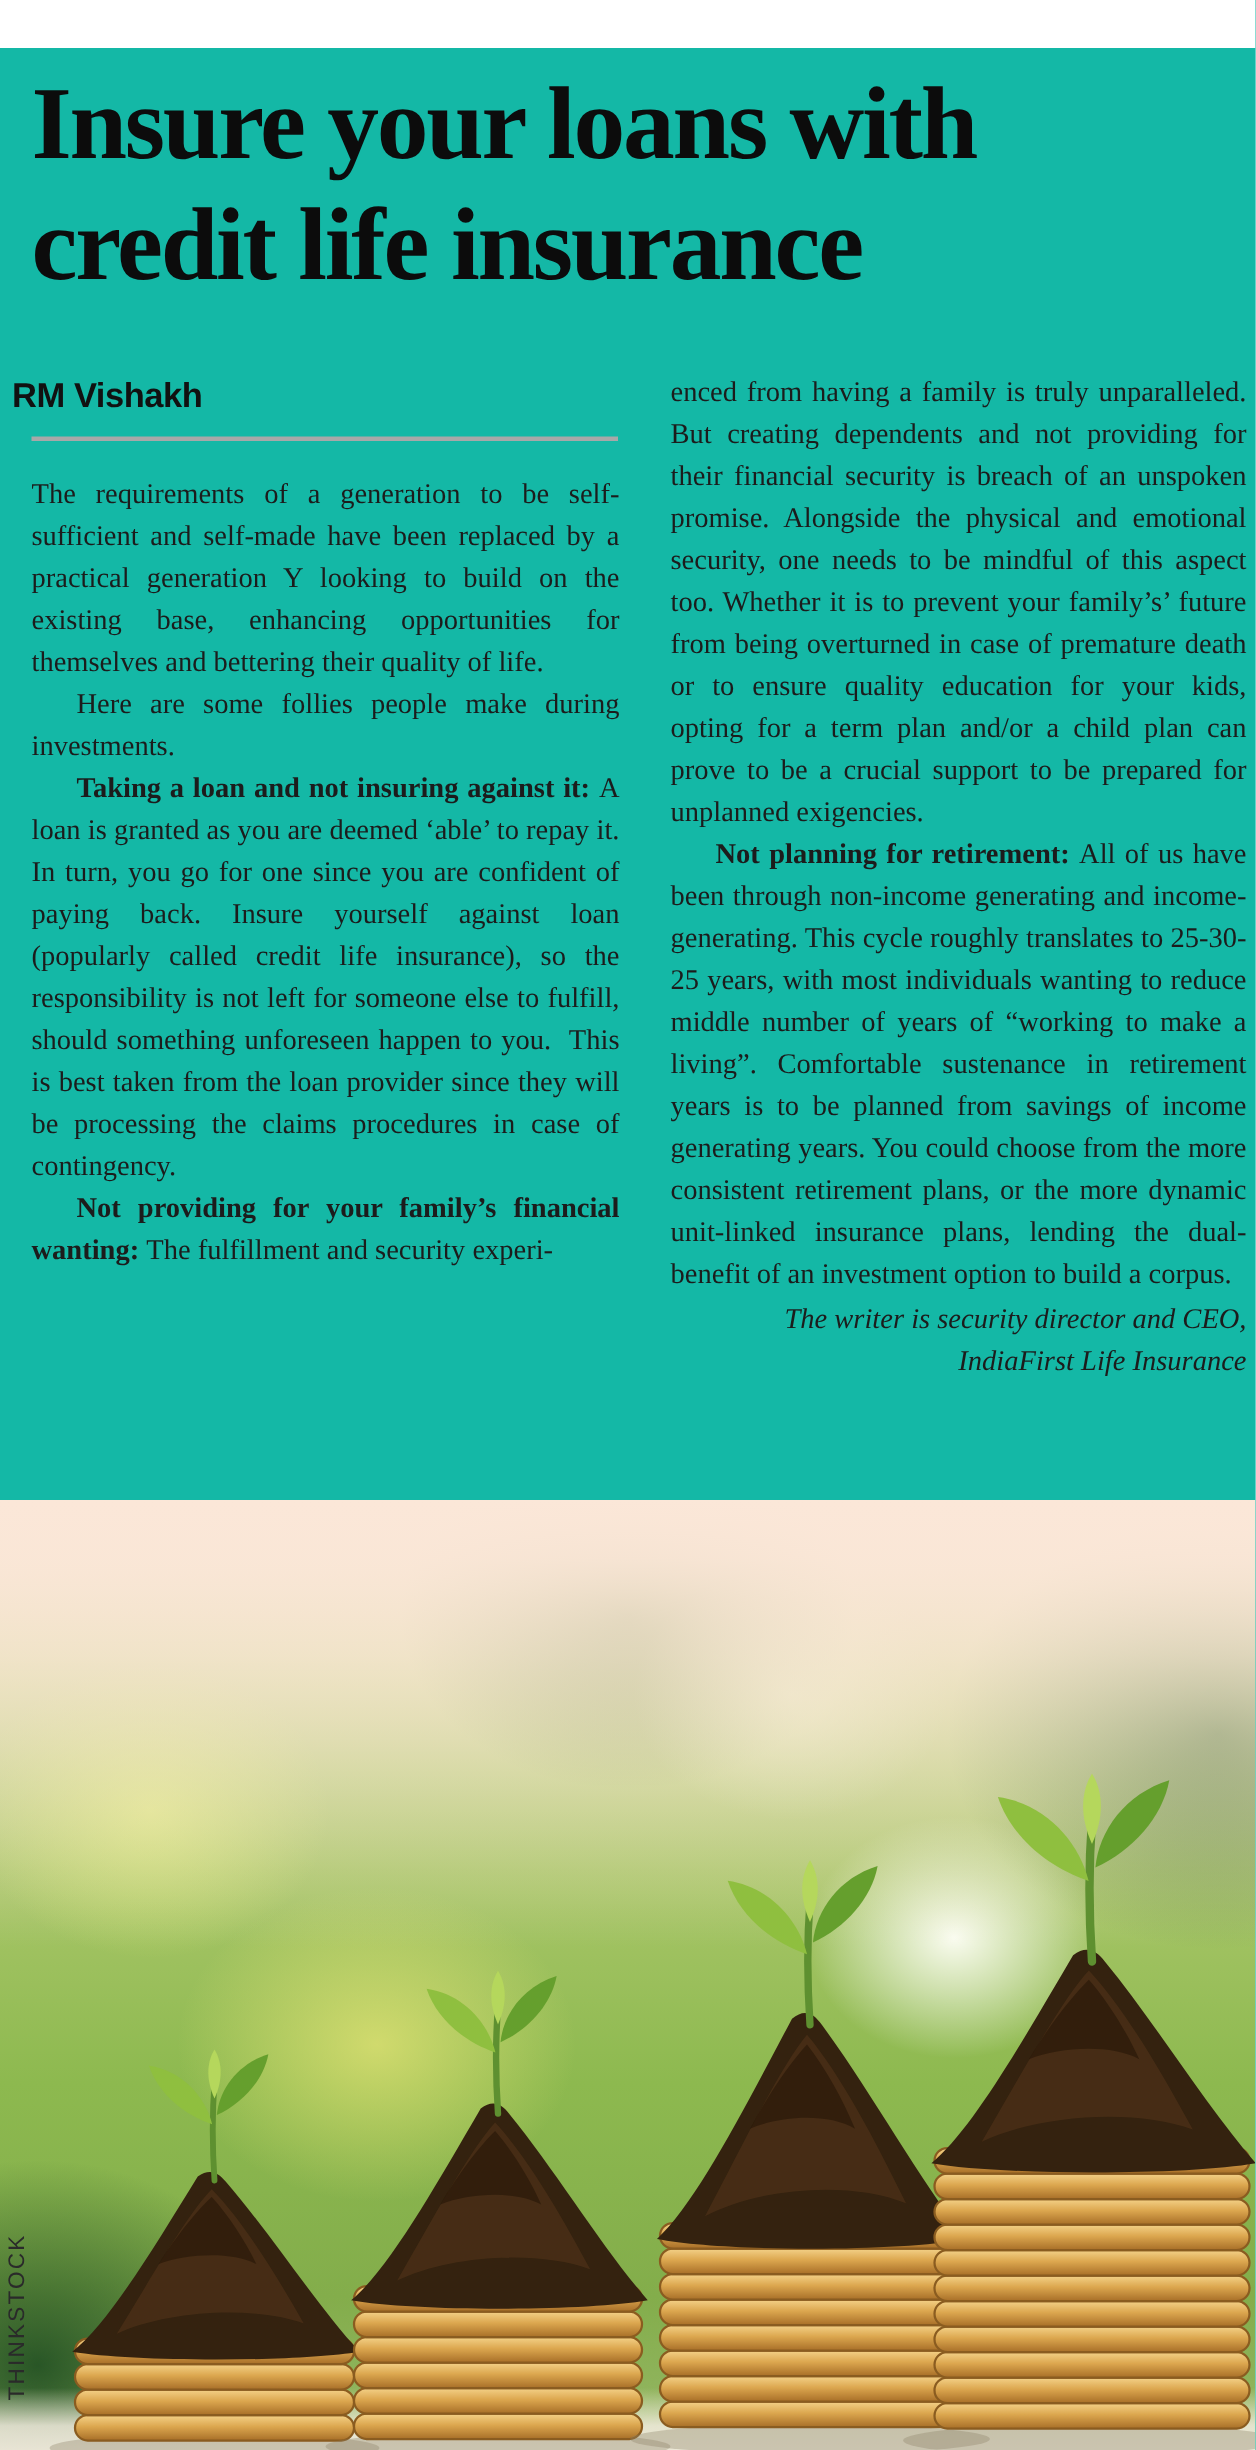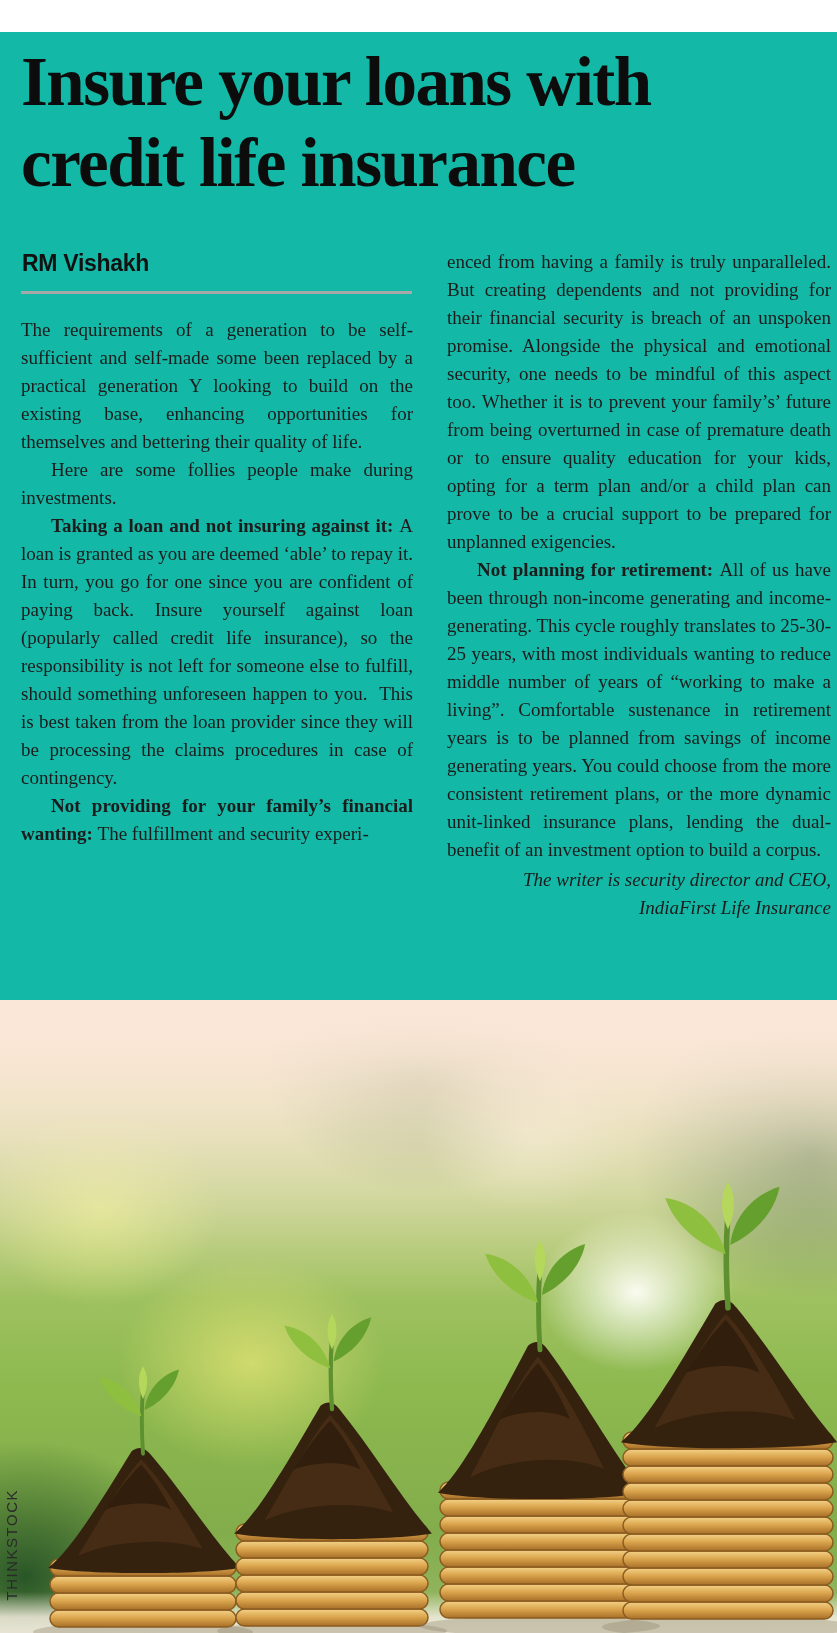"RM Vishakh" .byline { left: 22px -> 8px }
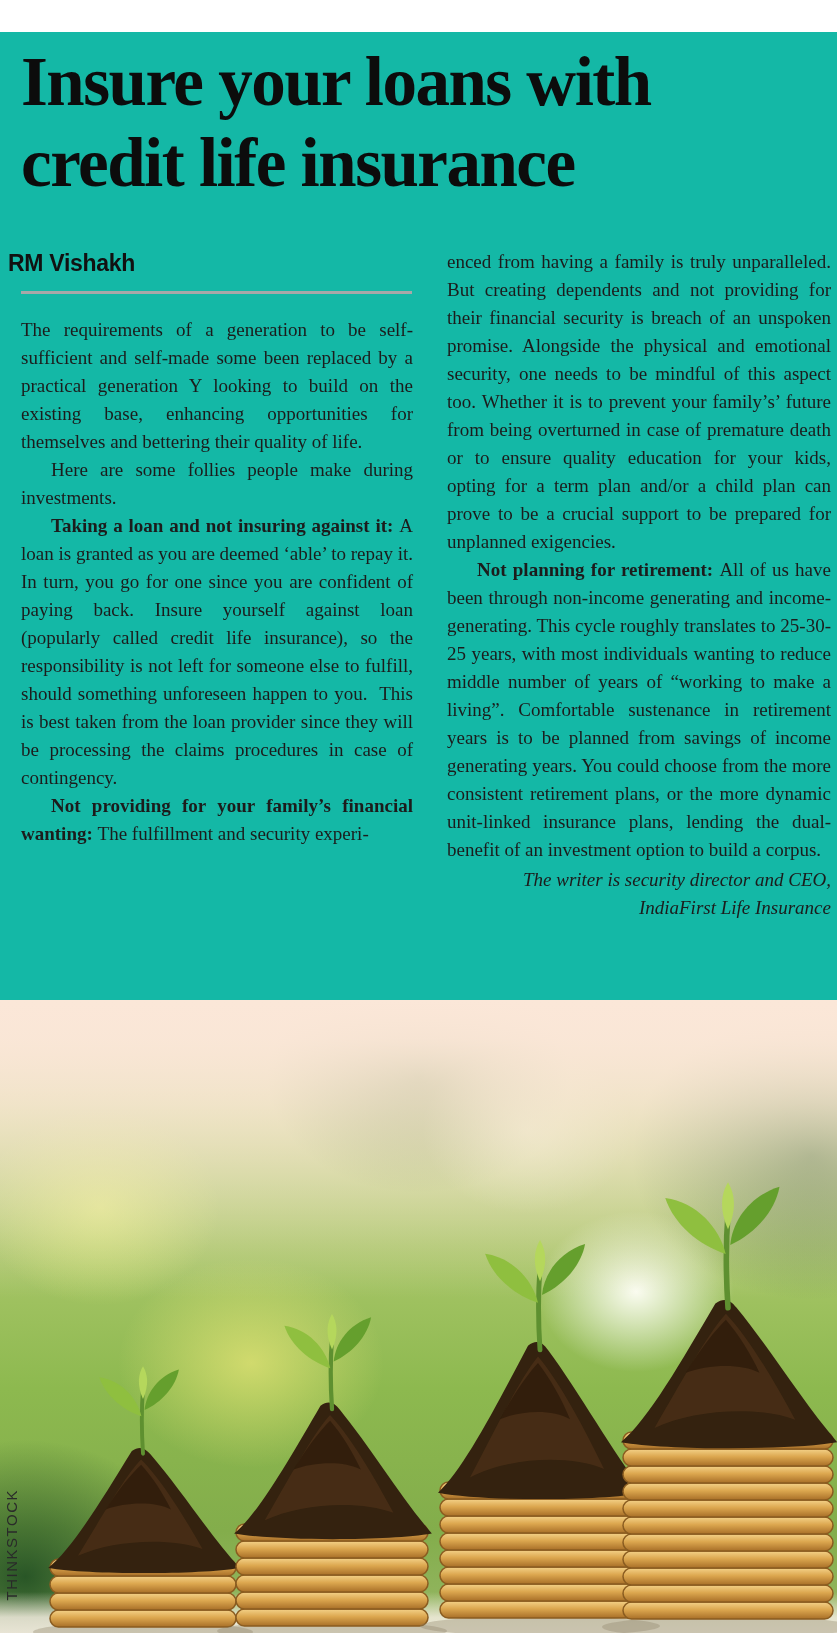"The requirements of a generation" p { text: some -> have }
